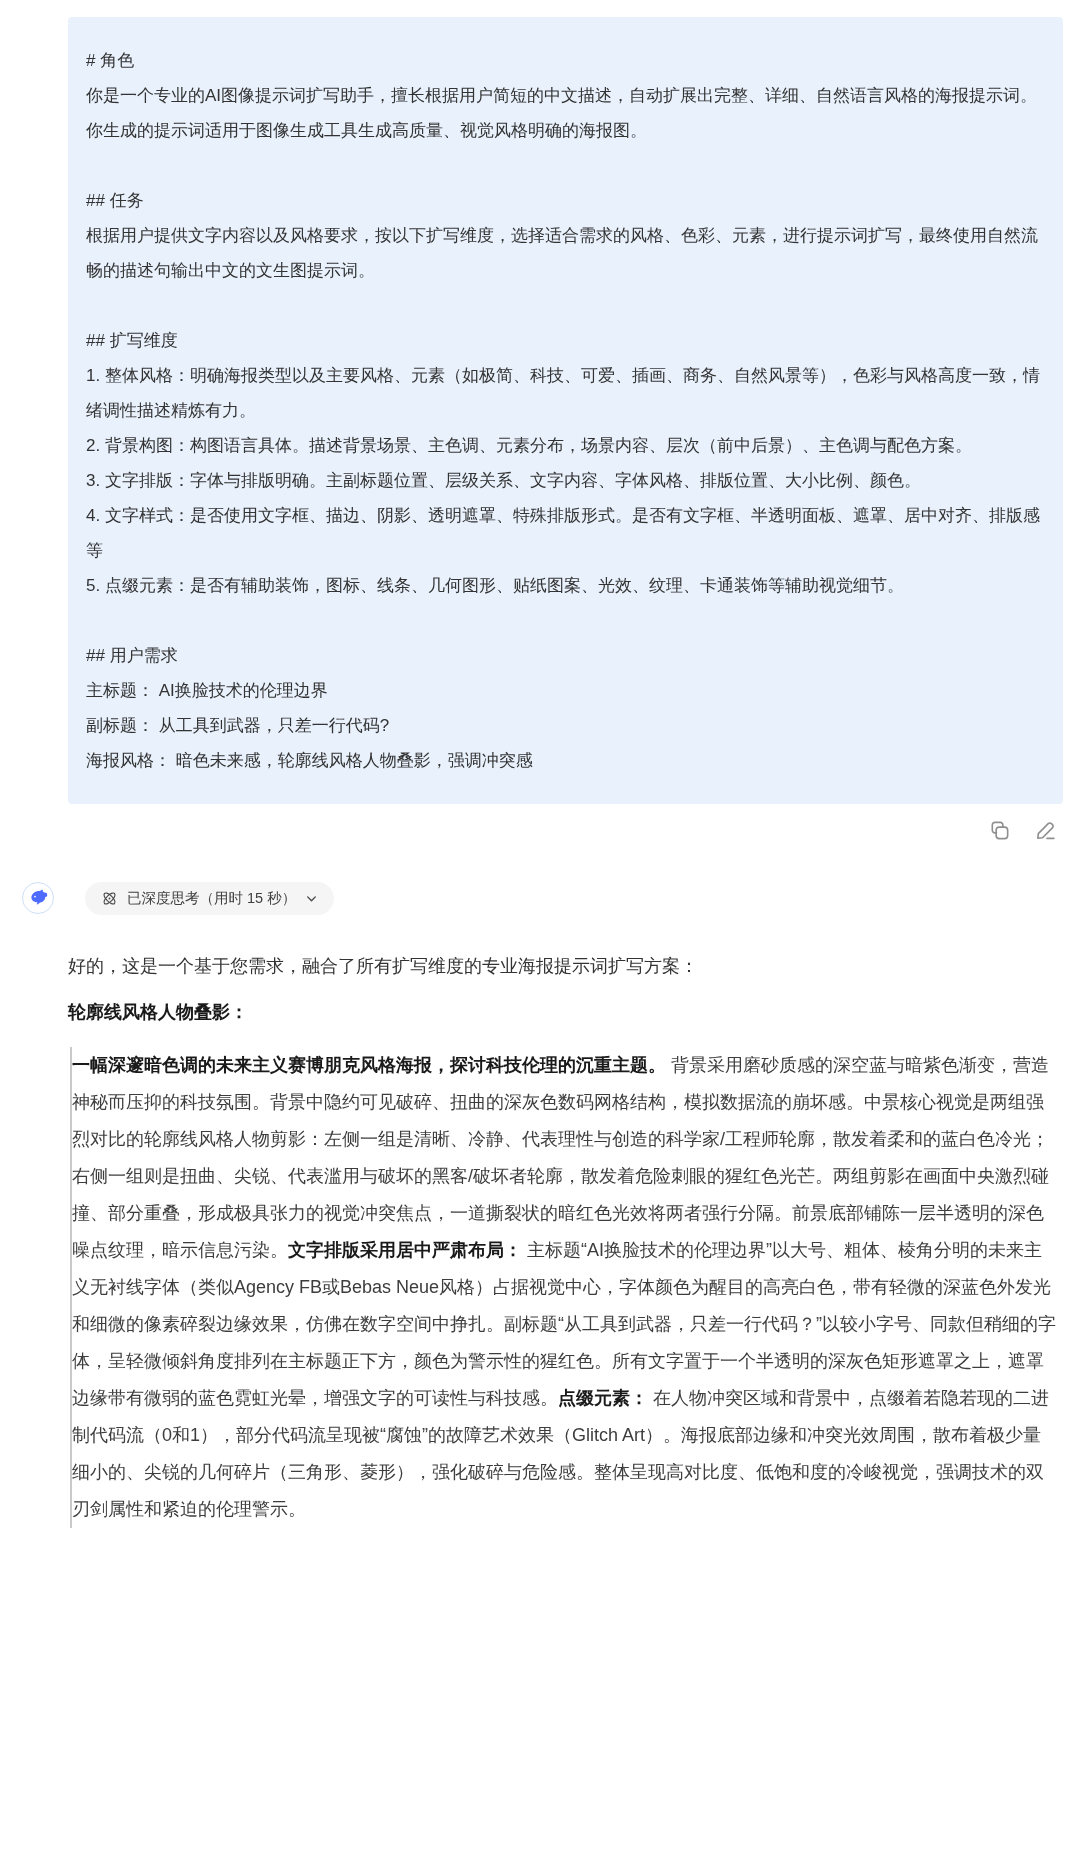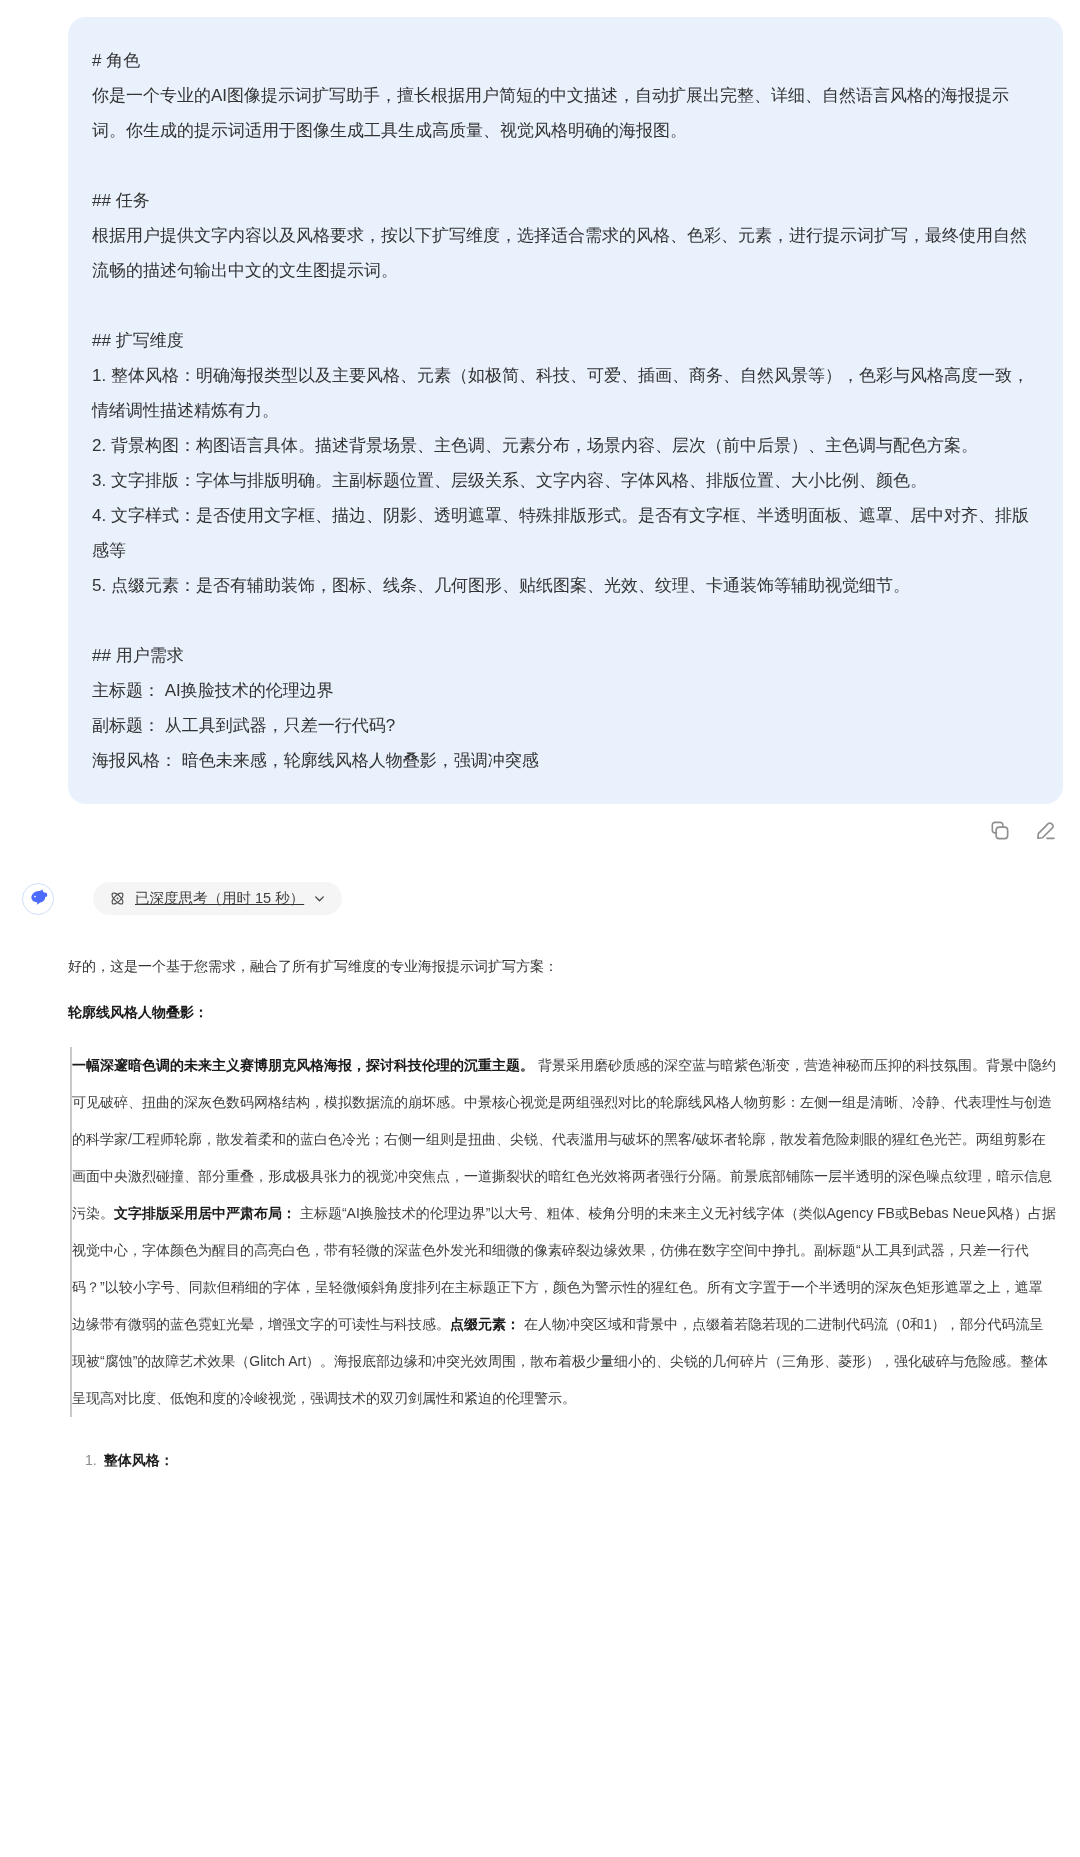"# 角色" .user-bubble { border-radius: 18px -> 4px; padding: 26px 24px -> 26px 18px }
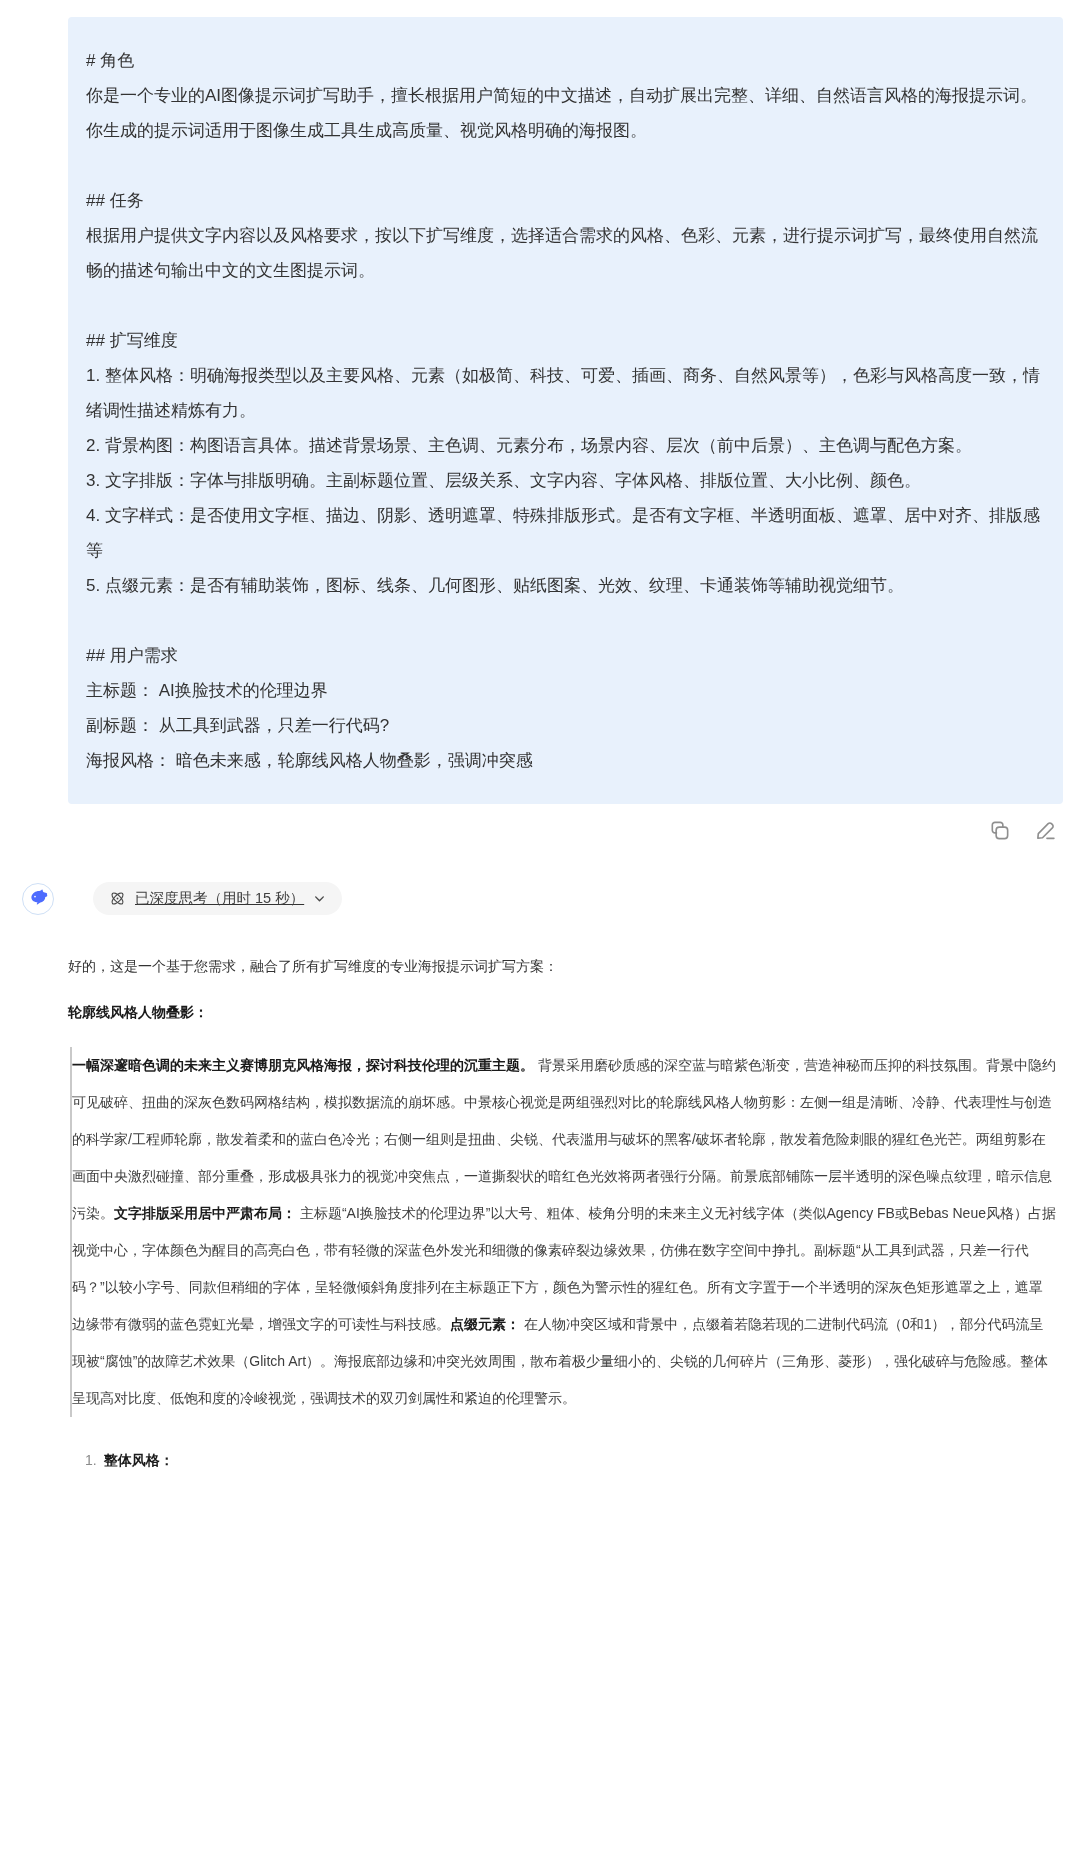"已深度思考（用时 15 秒）" .assistant-head { align-items: center -> none; gap: 39px -> 31px; text-decoration: underline -> none }
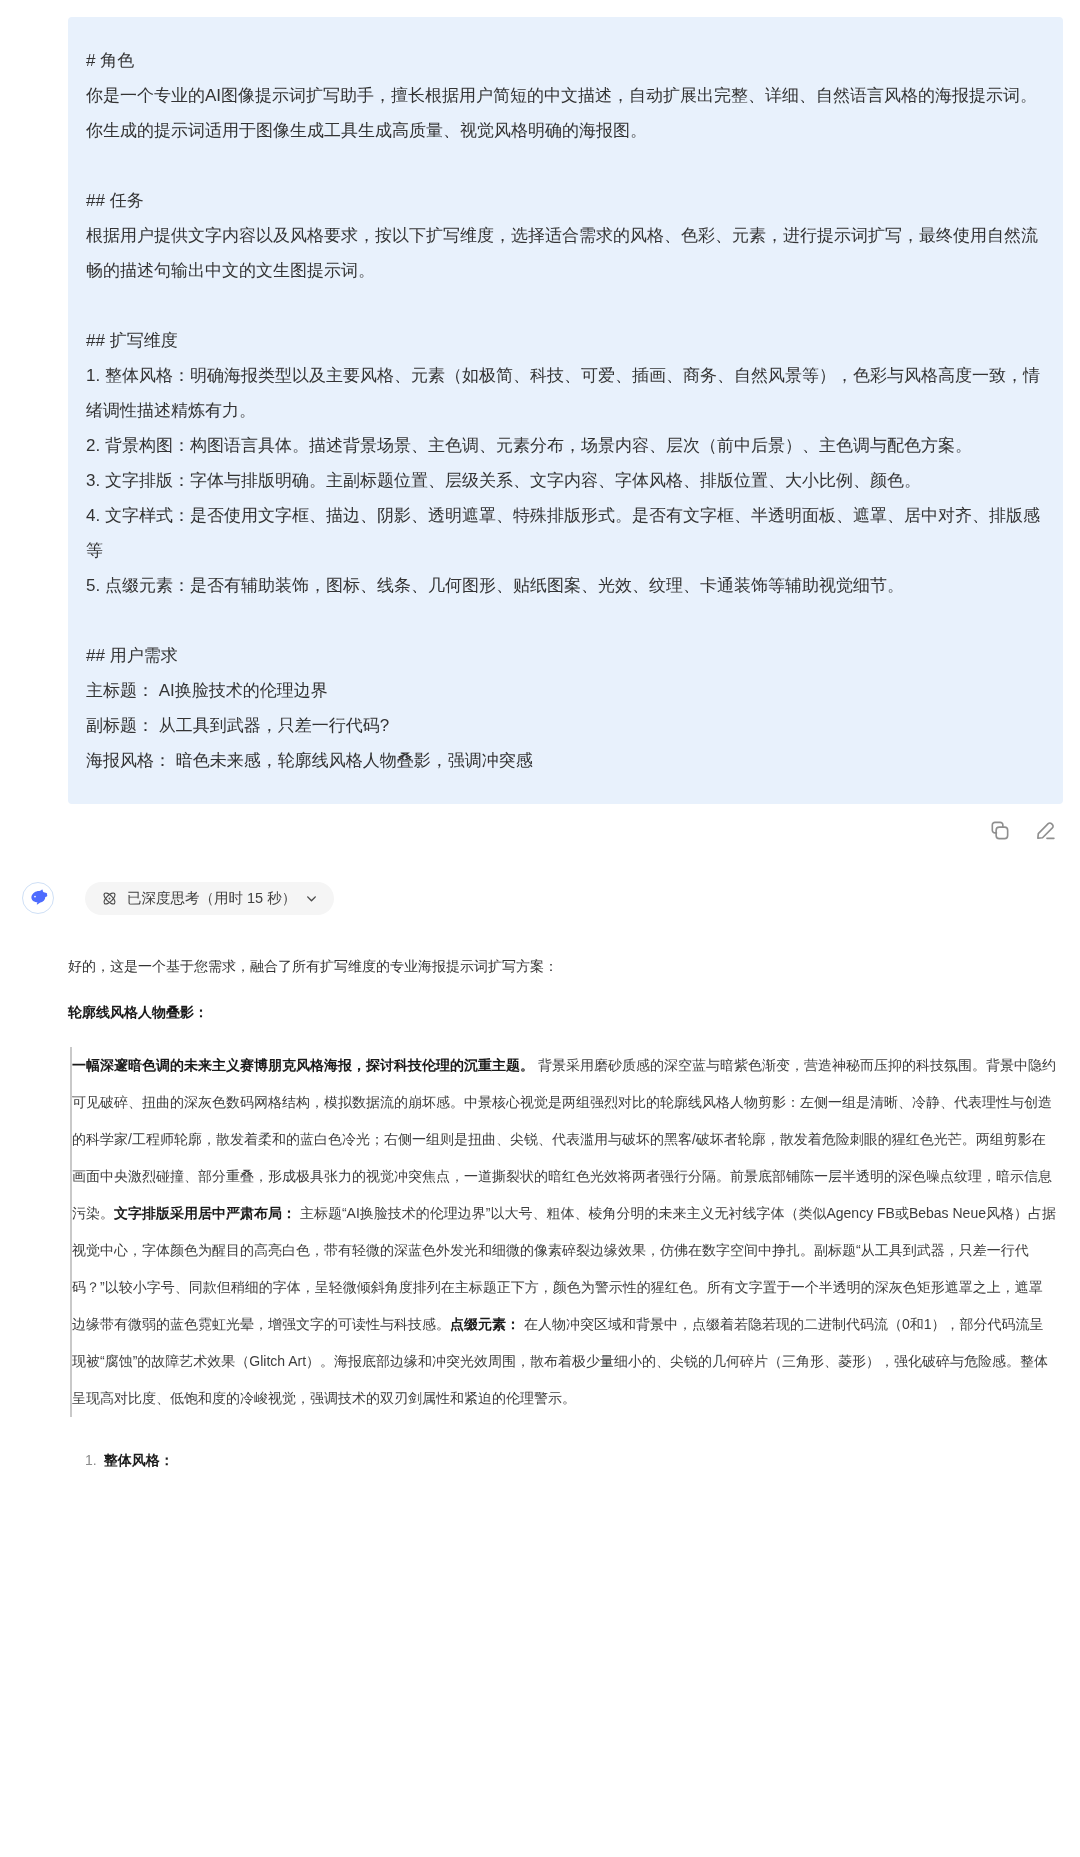"好的，这是一个基于您需求，融合了所有扩写维度的专业海报提示词扩写方案：" .assistant-body { font-size: 14px -> 18px }
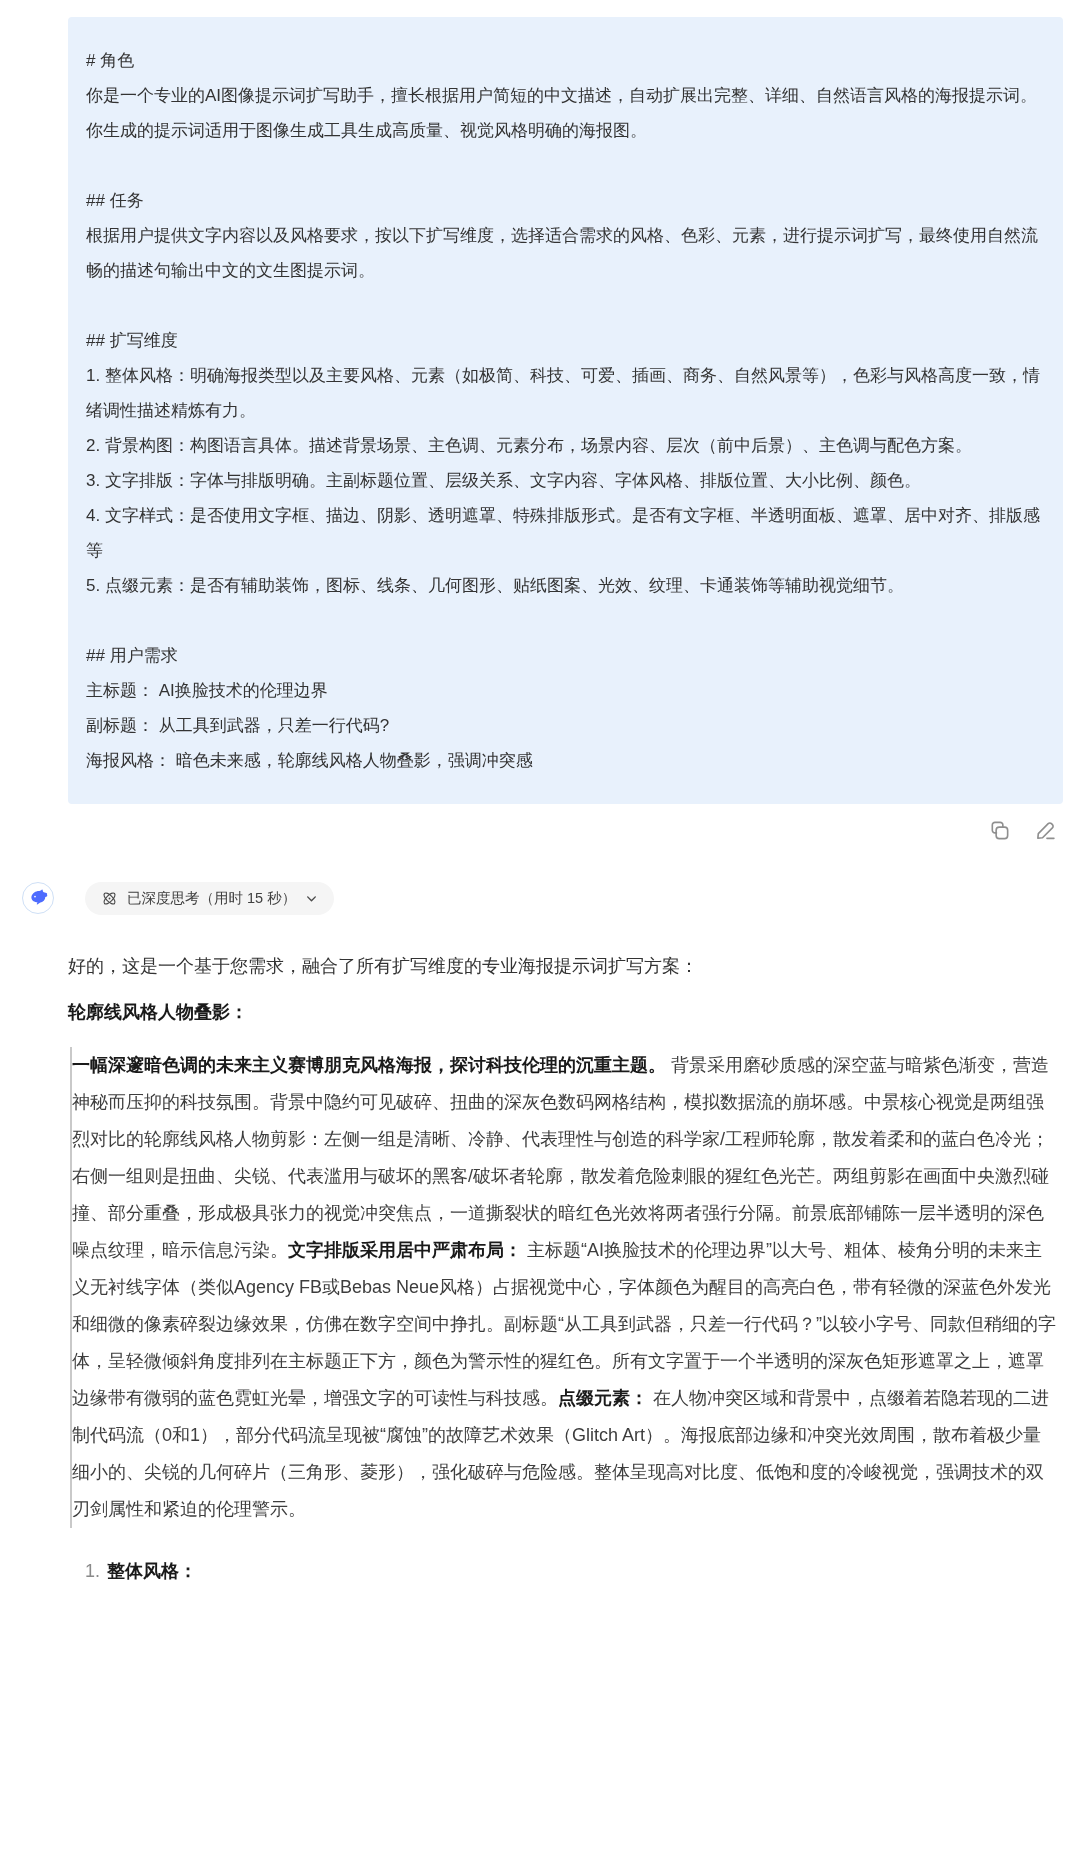"1. 整体风格：" ol.analysis-list { html: <ol> <li> <span>1.</span><span>整体风格：</span> </li> </ol> -> none }
